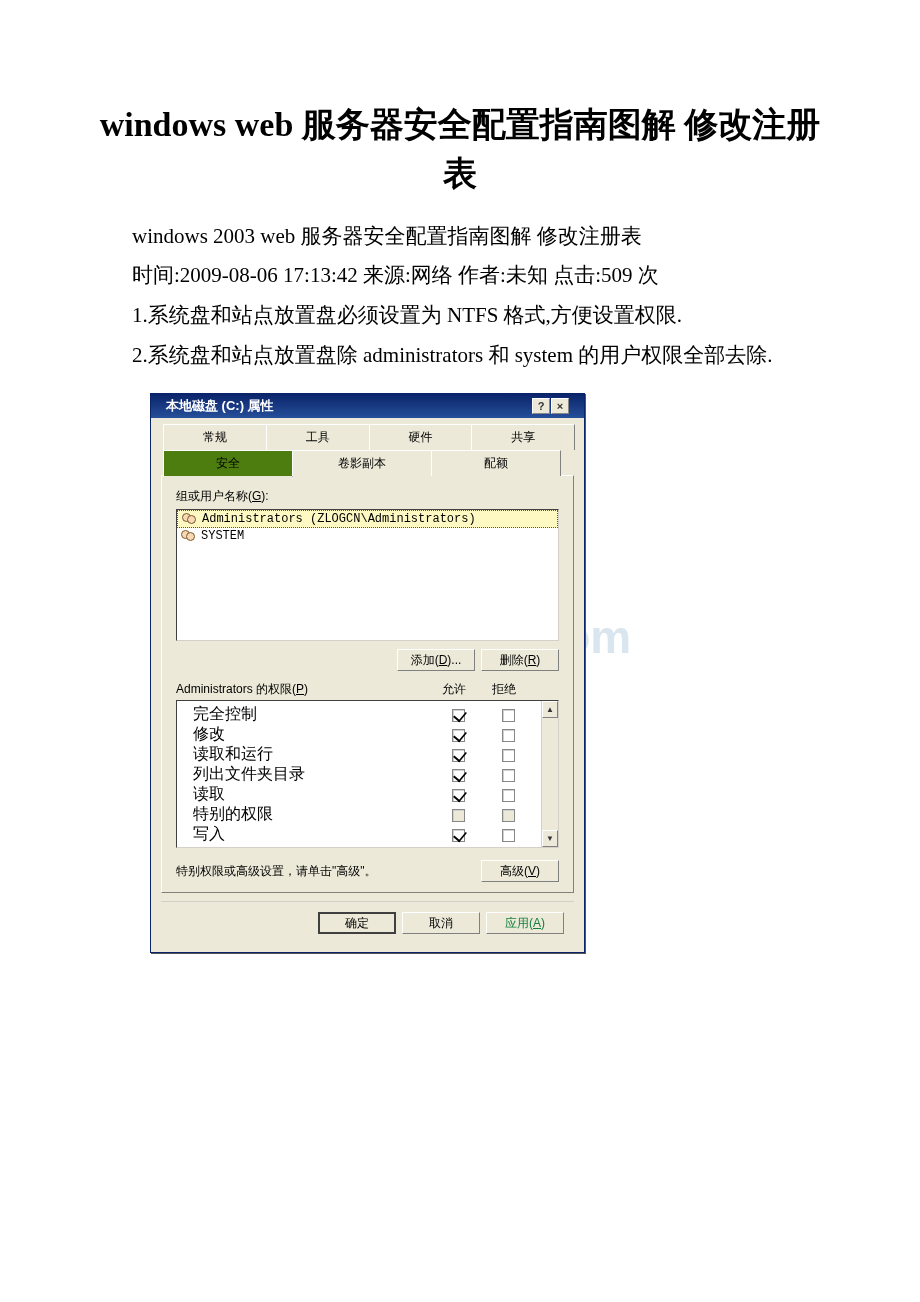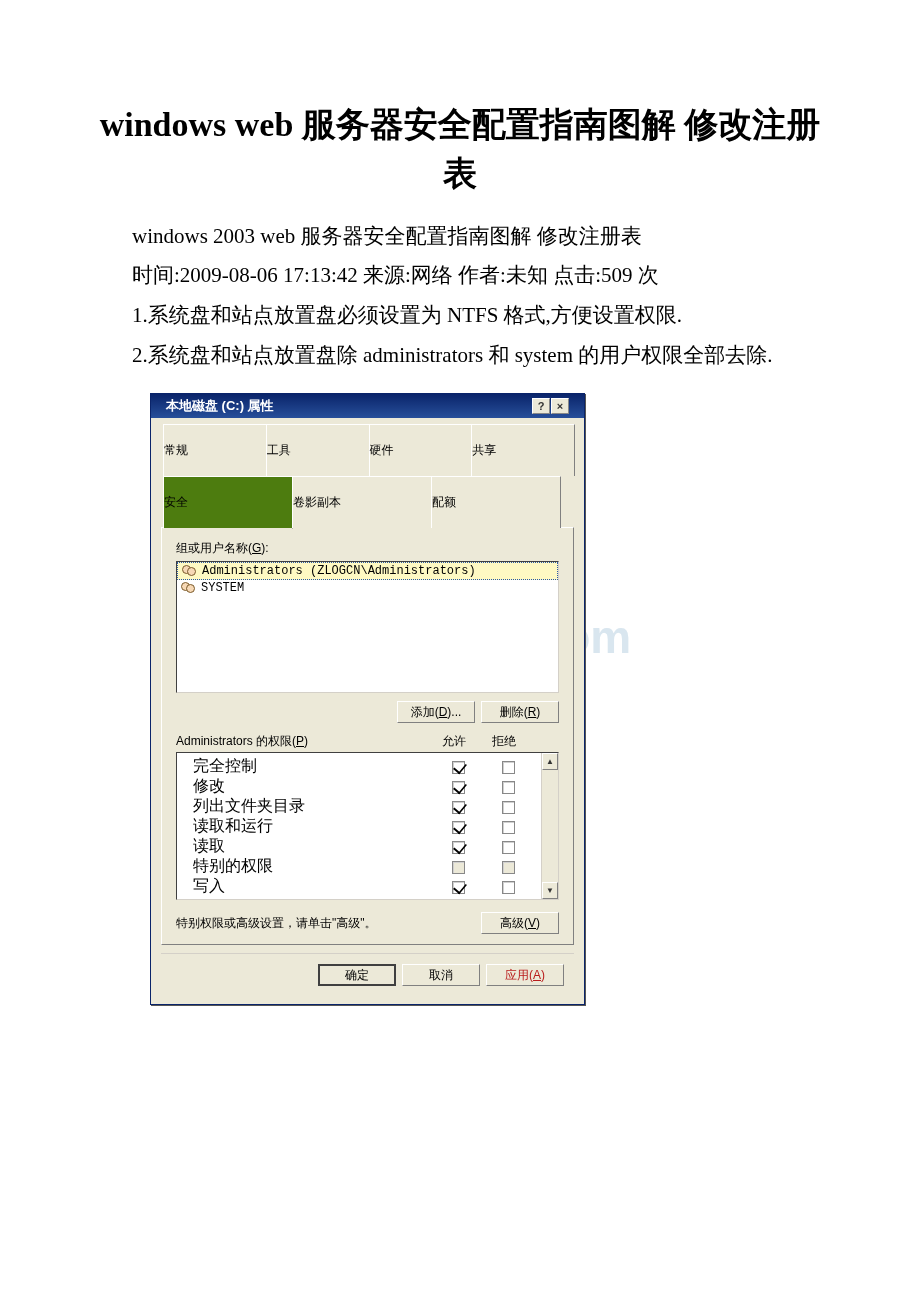"常规" .tab { padding: 17px 0 -> 4px 0; text-align: left -> center }
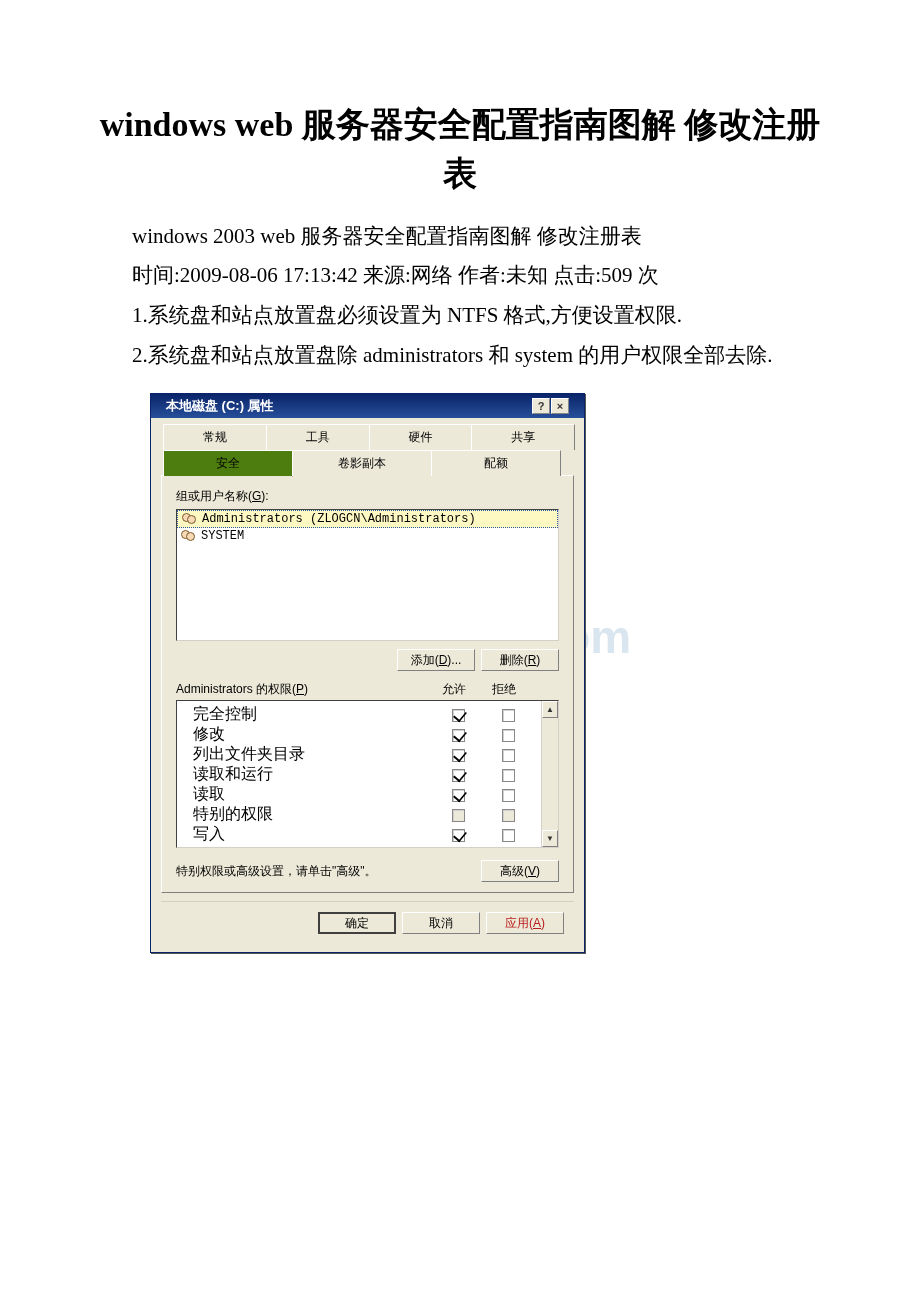"列出文件夹目录" div.perm-row { order: before "读取和运行" -> after "读取和运行" }
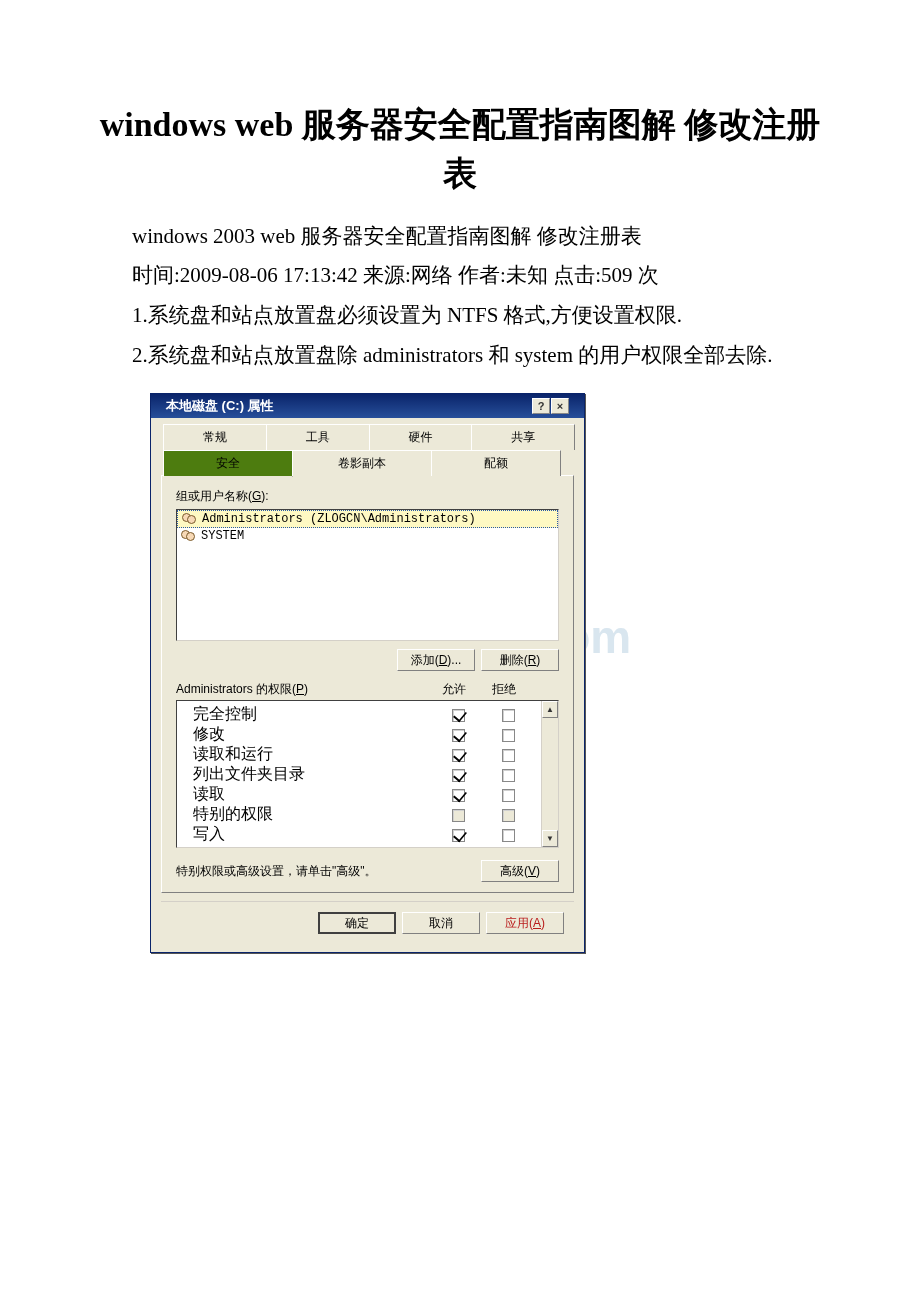"应用(A)" .btn.disabled { color: #b91c1c -> #15803d }
